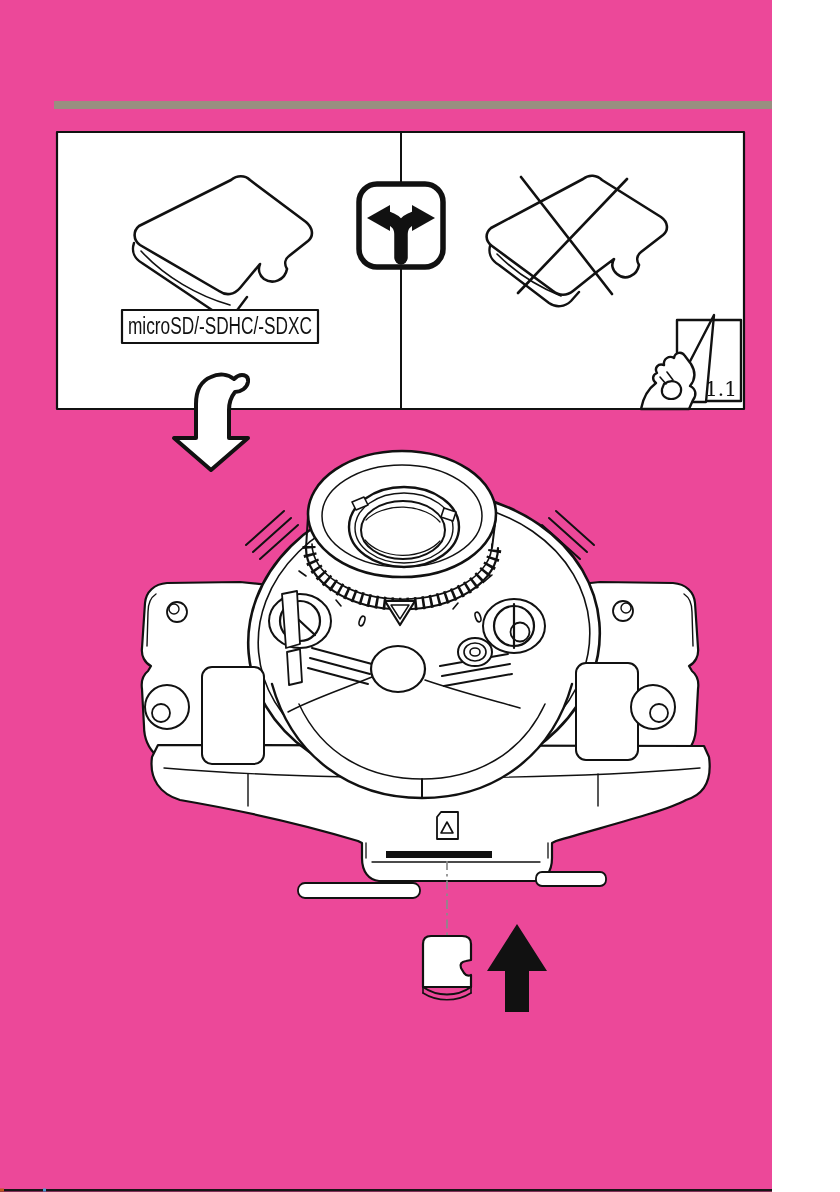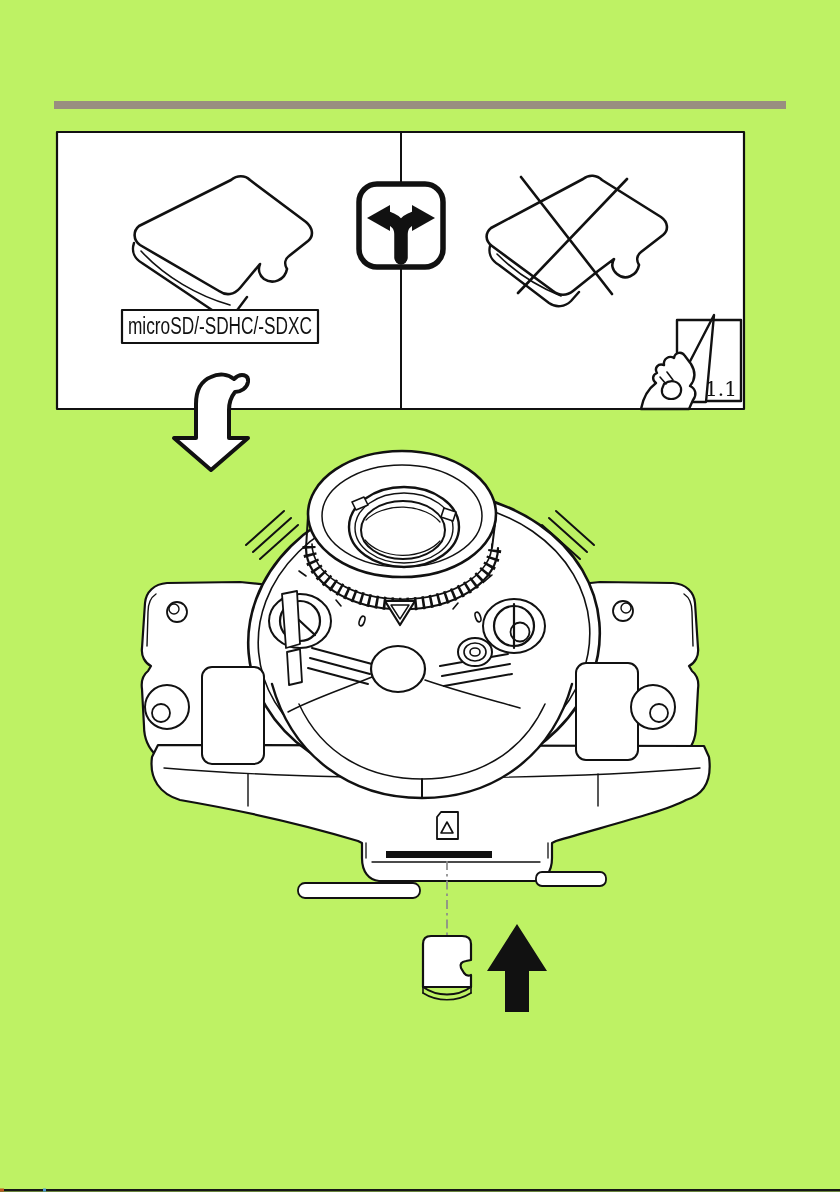"microSD/-SDHC/-SDXC" .page { background: #bef264 -> #ec4899; width: 840px -> 772px }
